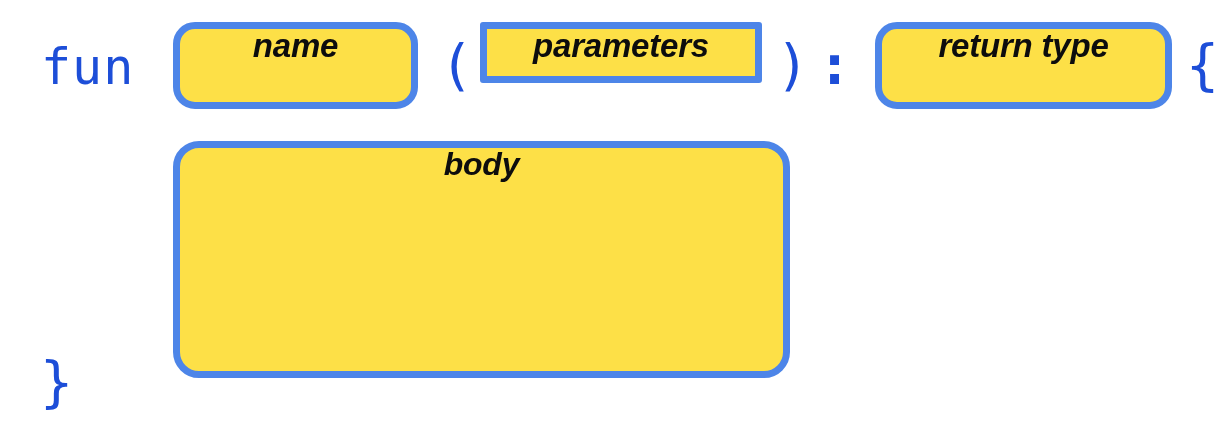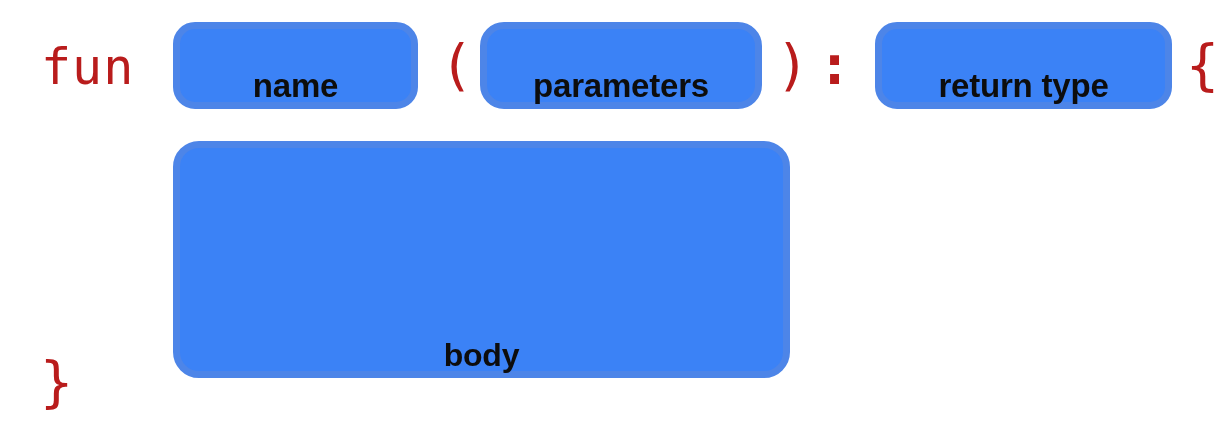"fun" .mono { color: #b91c1c -> #1d4ed8 }
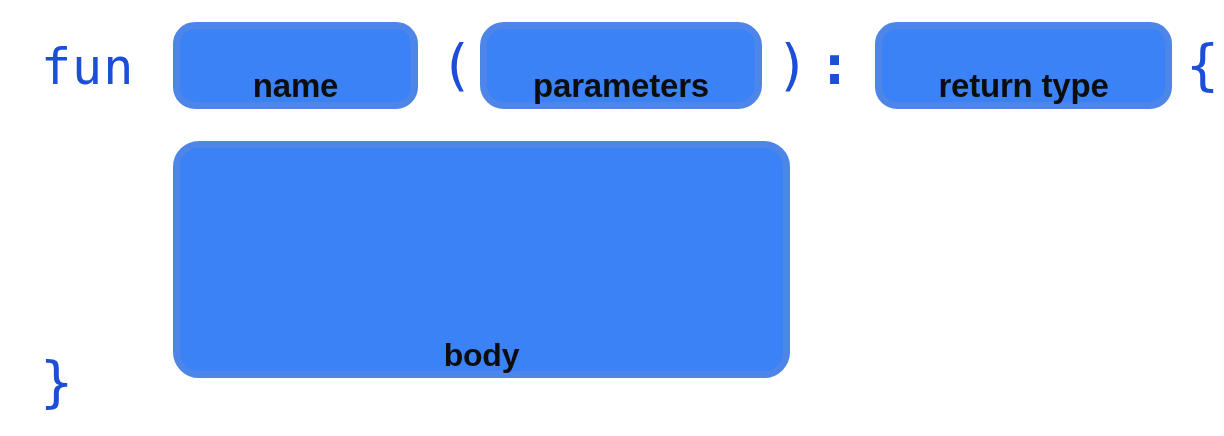"name" .slot { align-items: flex-end -> flex-start; background: #3b82f6 -> #fde047; font-style: none -> italic }
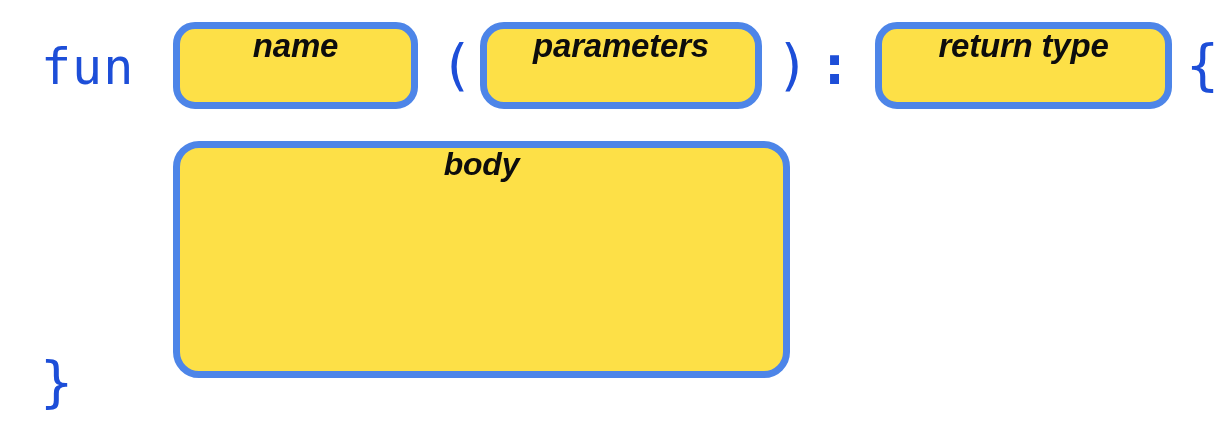"parameters" #slot-parameters { border-radius: 24px -> 3px; height: 87px -> 61px }
